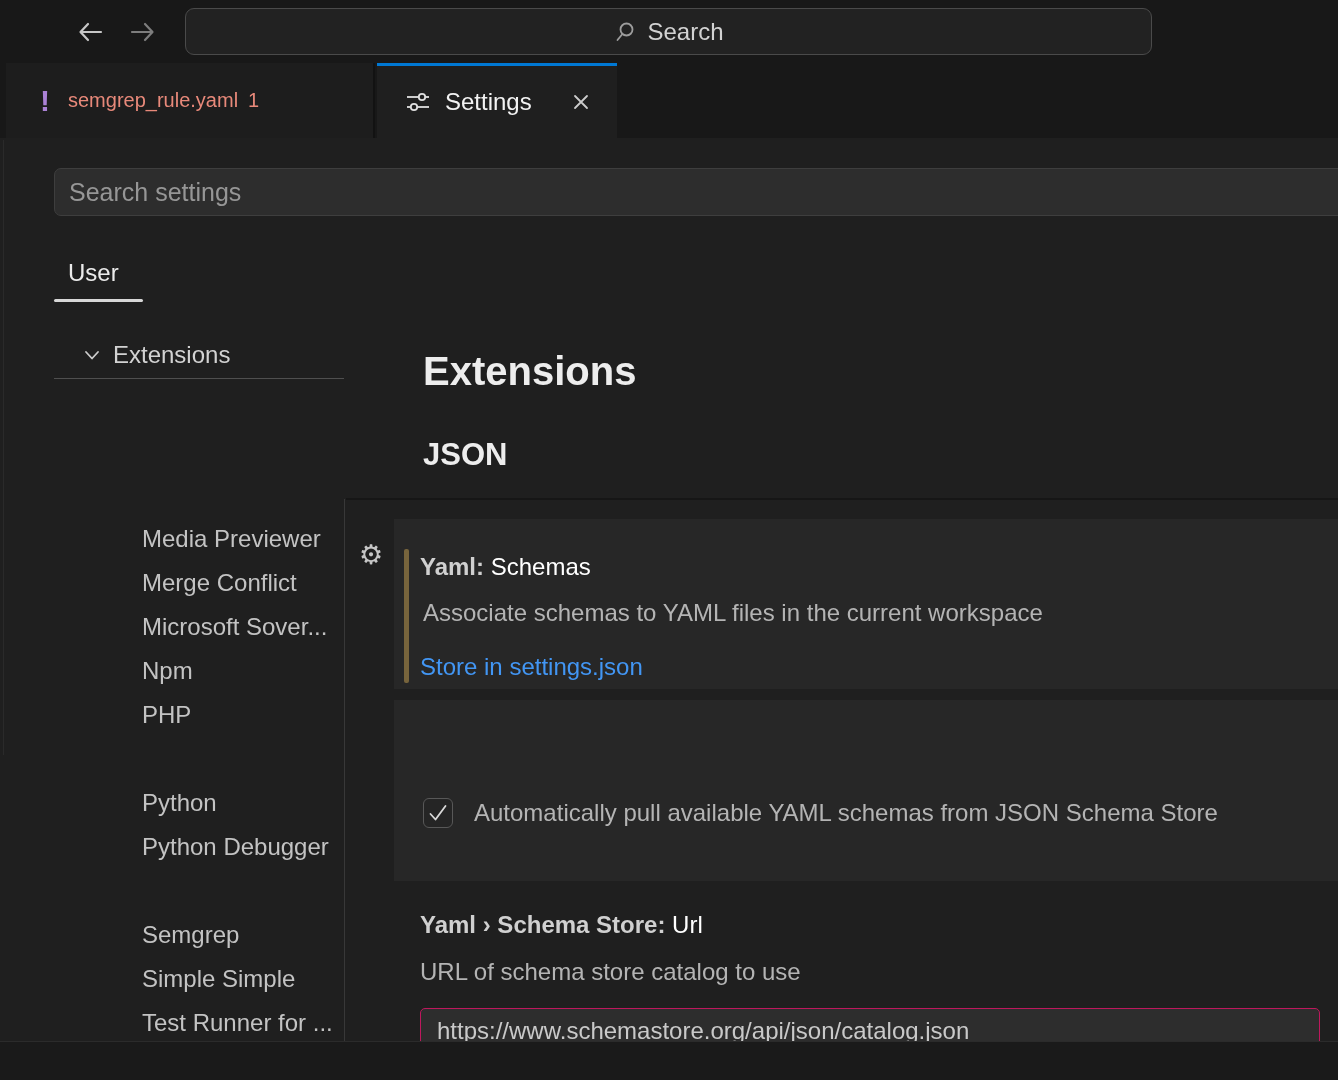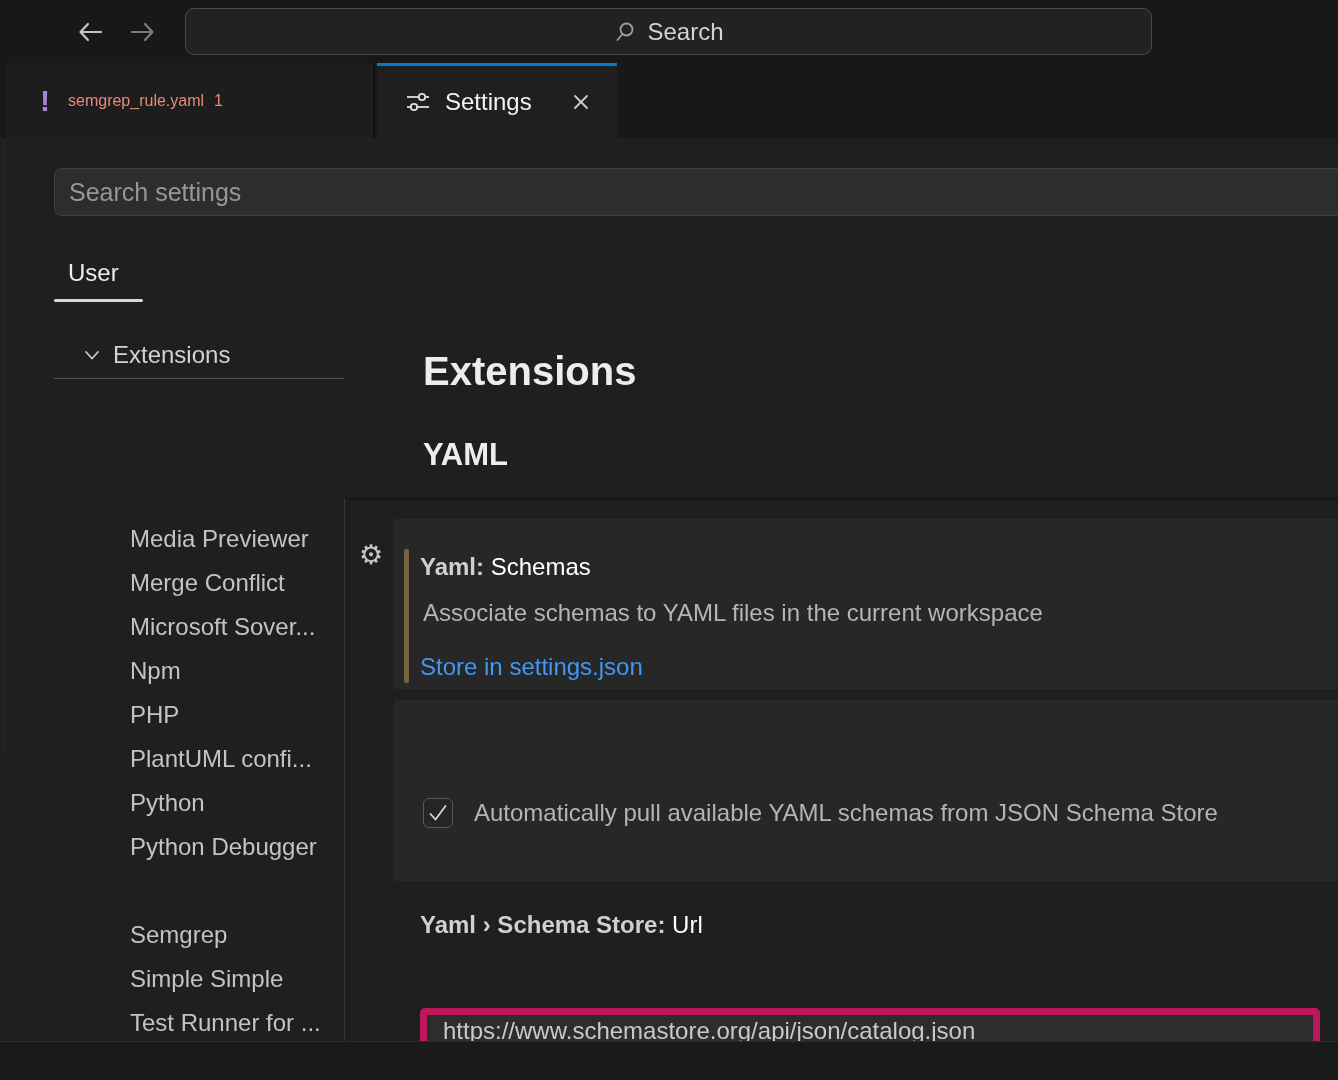"semgrep_rule.yaml" .tab1 .t1label, .tab1 .t1badge { font-size: 16px -> 20px }
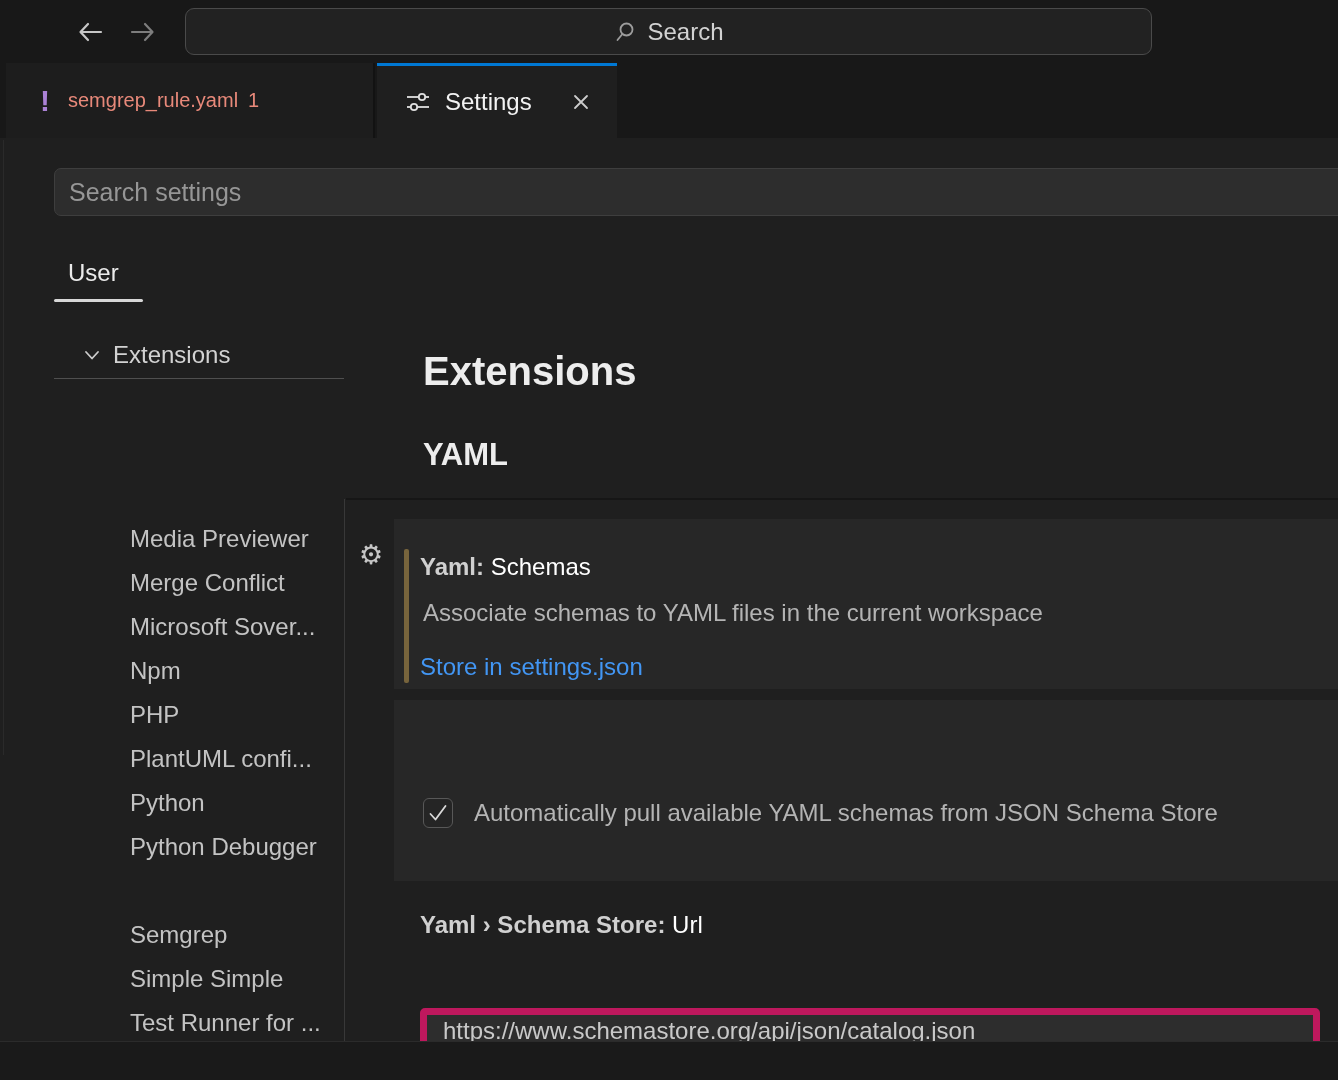"YAML" div.section-title { text: YAML -> JSON }
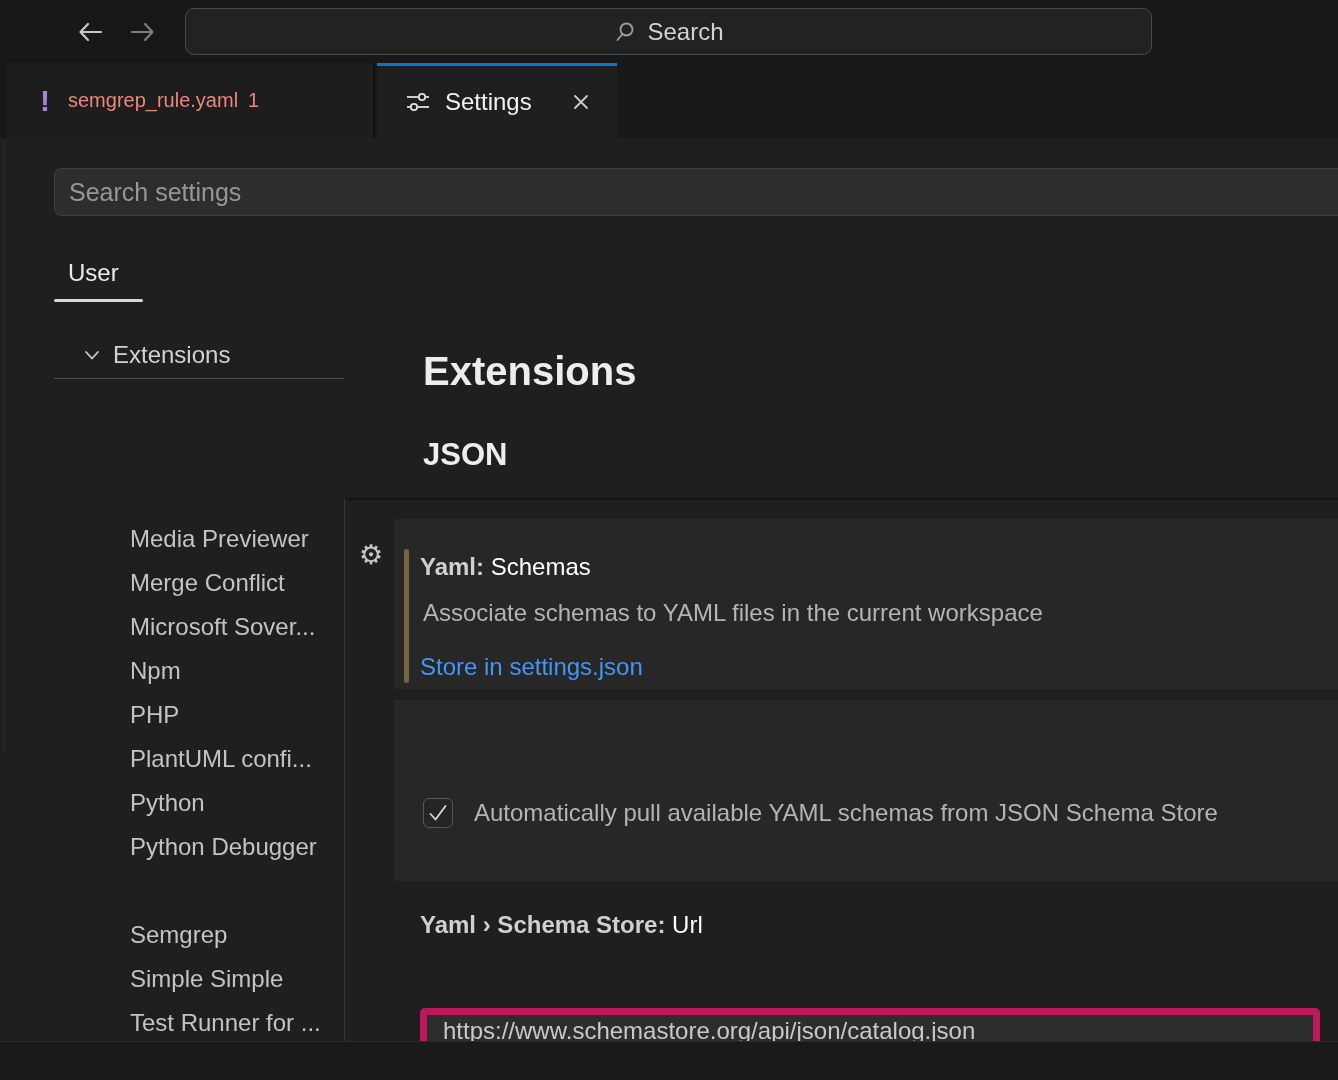"Media Previewer" .toc-item { left: 0 -> 12px }
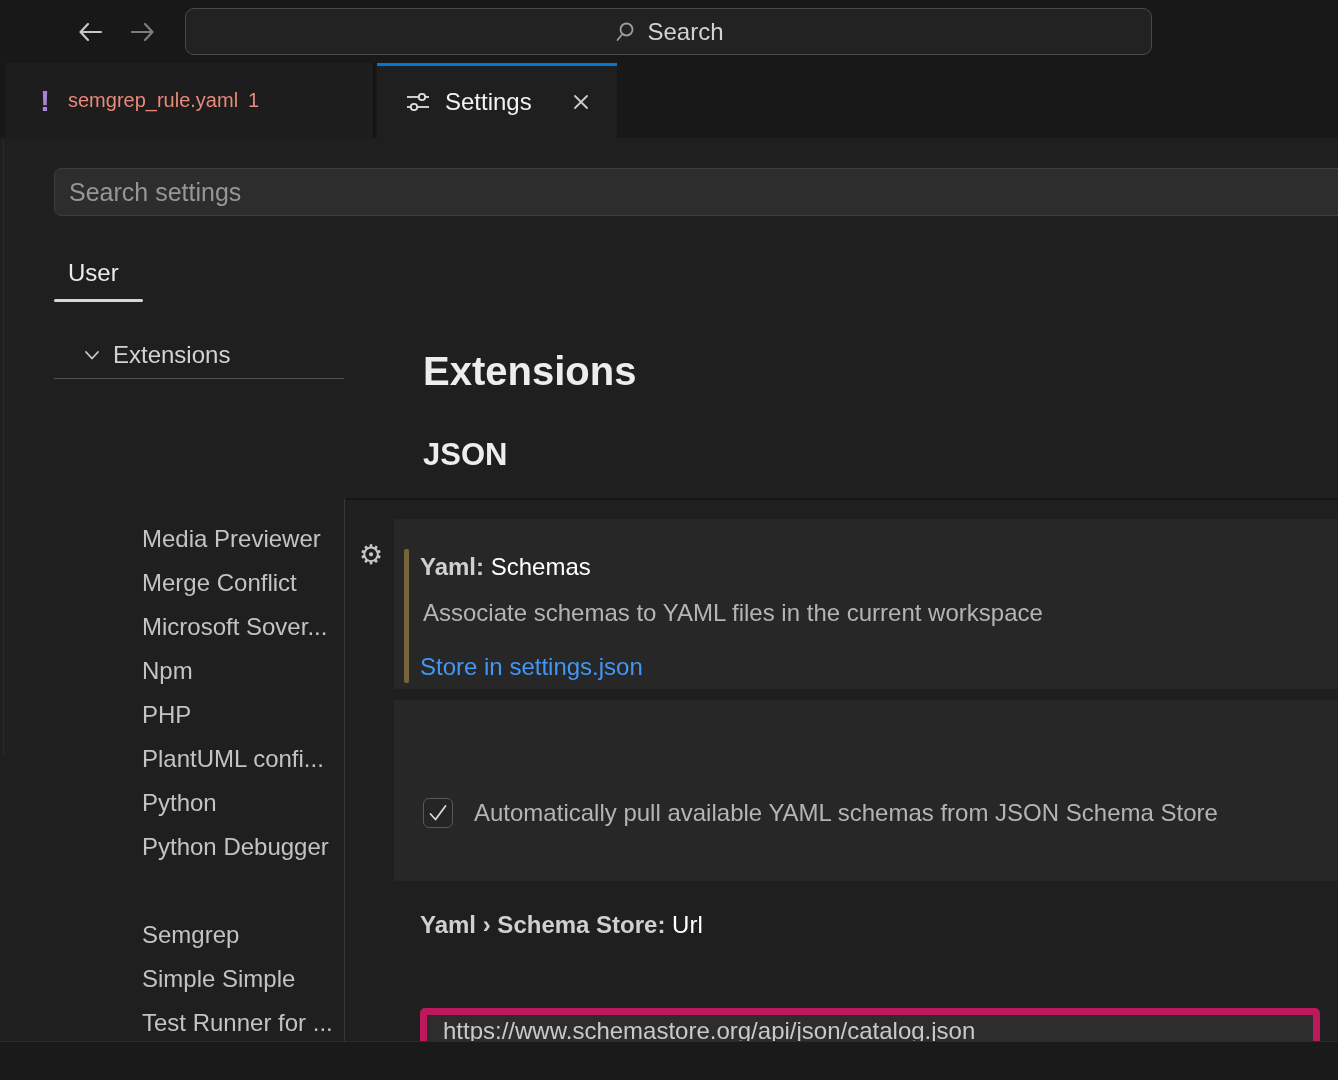"PlantUML confi..." div.toc-item { html: <div>PlantUML confi...</div> -> none }
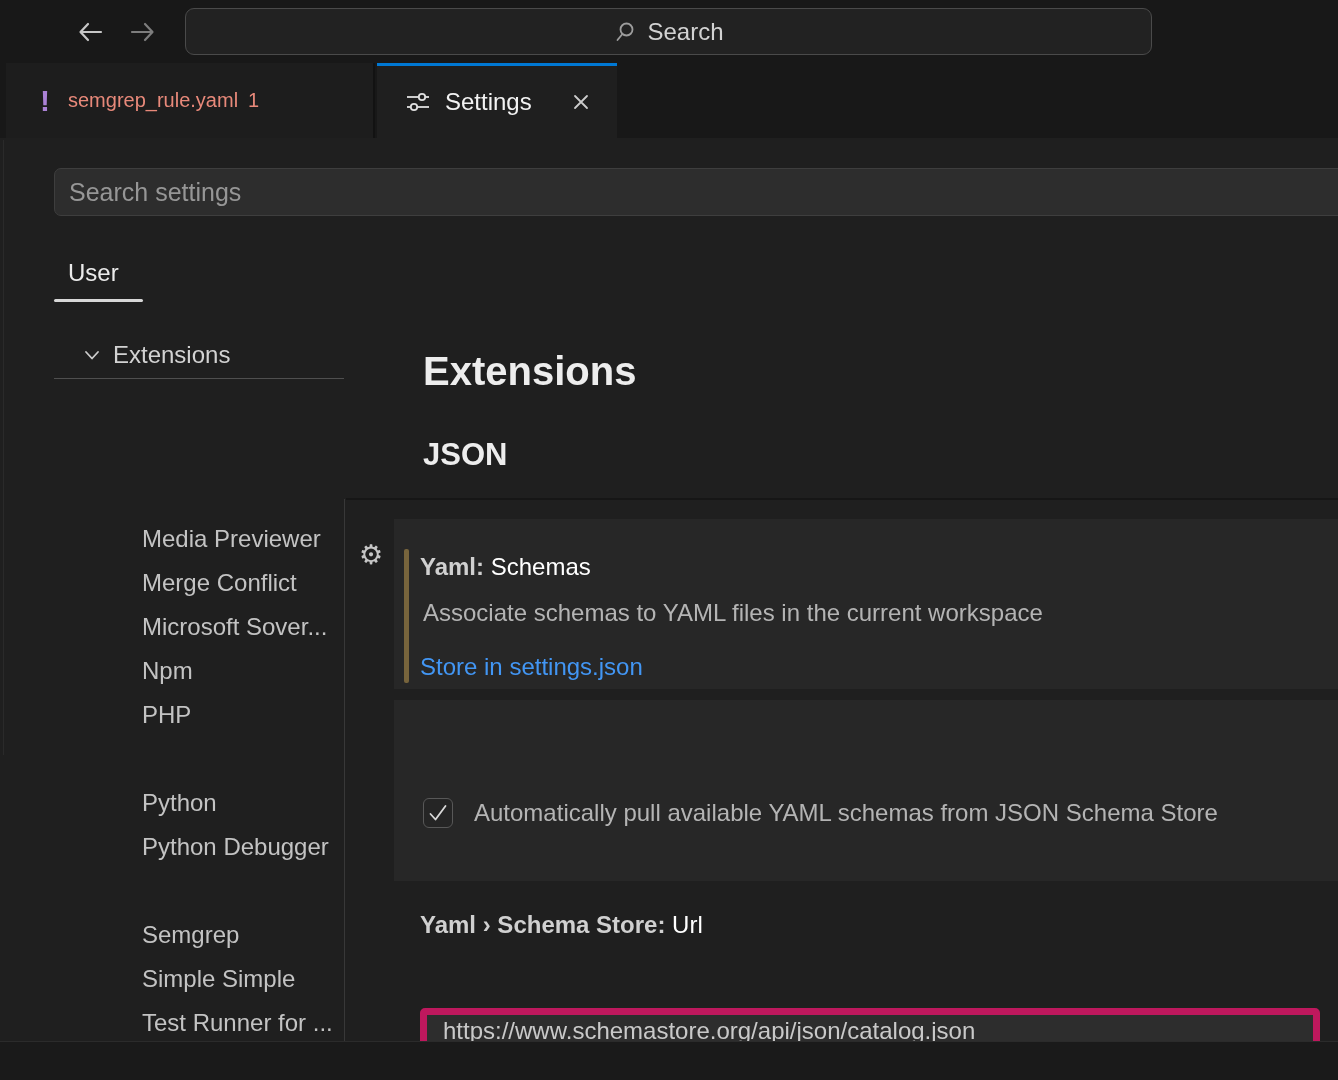"URL of schema store catalog" div.sdesc { html: none -> <div>URL of schema store catalog to use</div> }
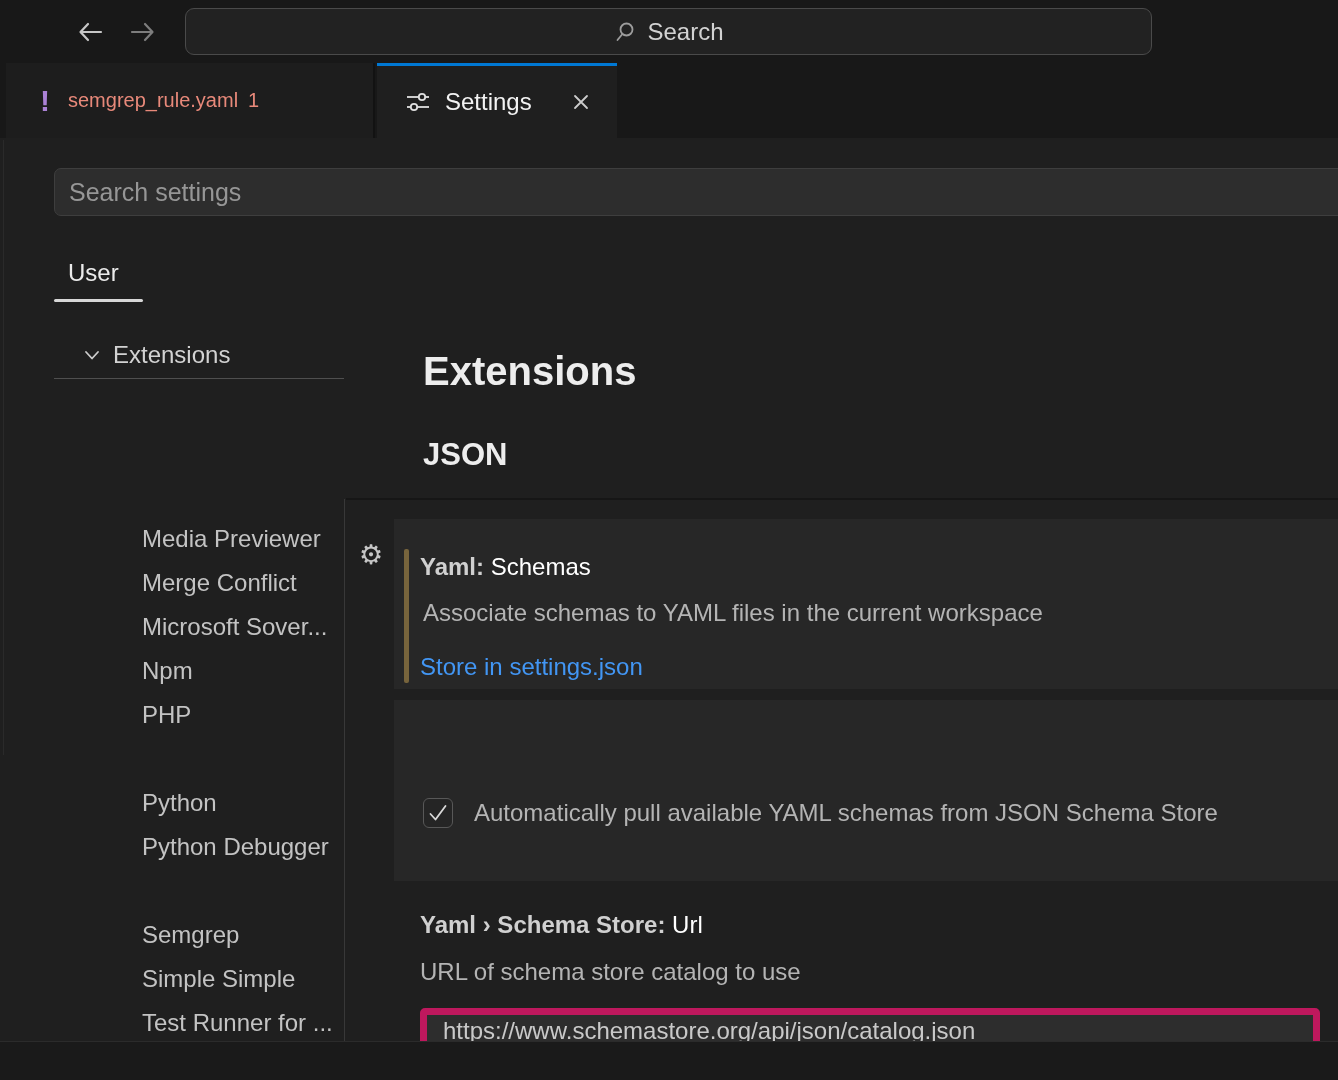"https://www.schemastore.org/api/json/cat" .url-input { border: 7px solid #be185d -> 1px solid #be185d }
